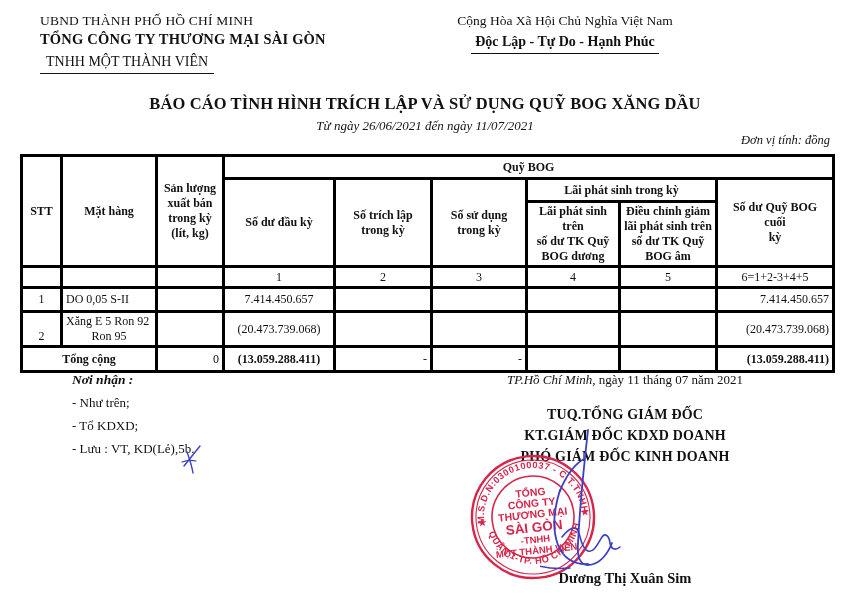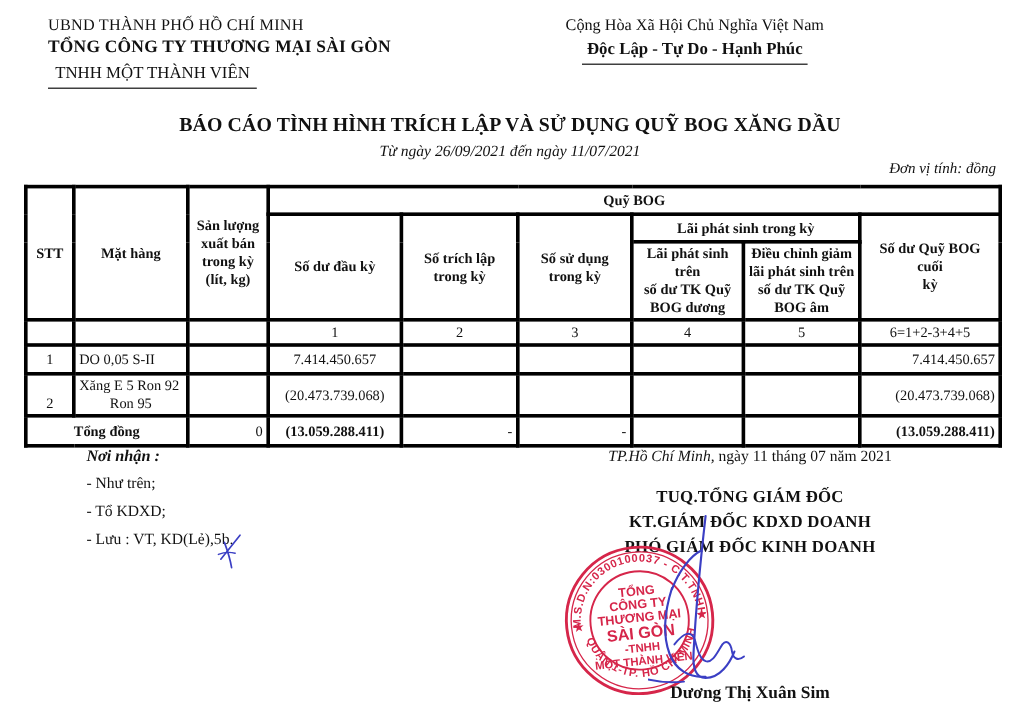"Cộng Hòa Xã Hội Chủ" .lh-right { left: 429px -> 415px }
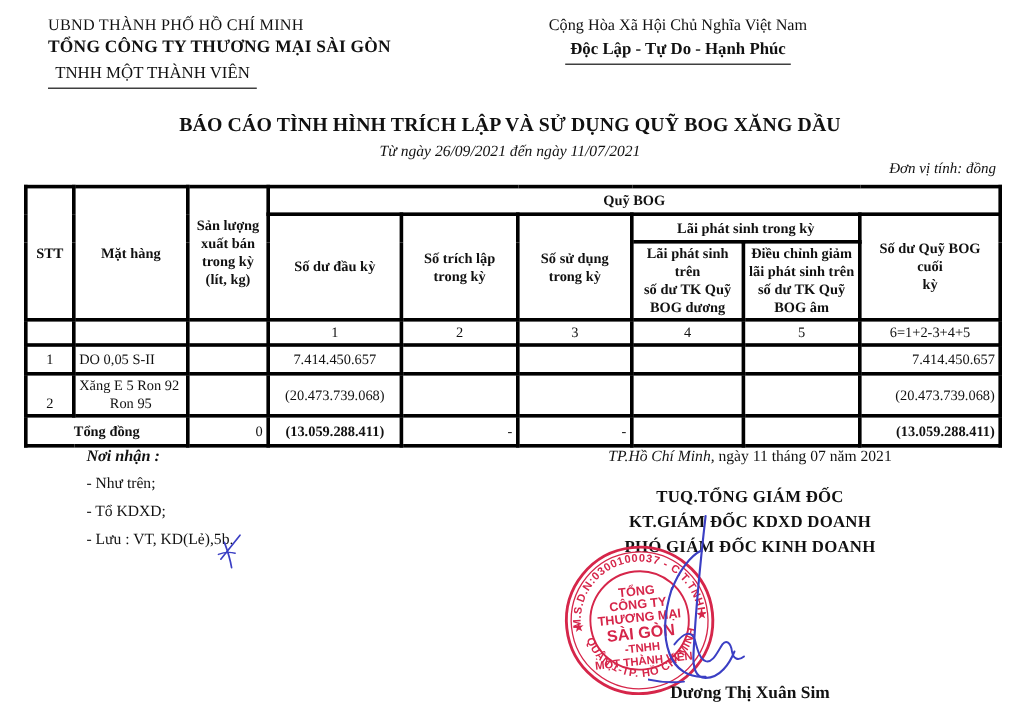"Từ ngày 26/09/2021 đến ngày" div.doc-subtitle { text: 26/09/2021 -> 26/06/2021 }
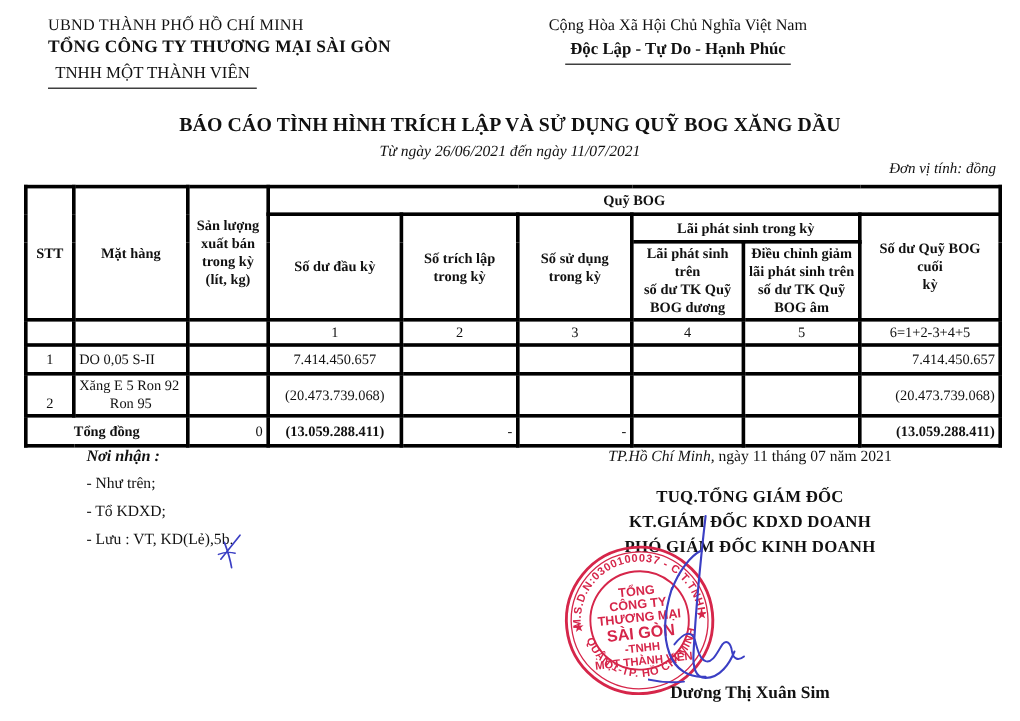"Tổng đồng" td.c { text: đồng -> cộng }
